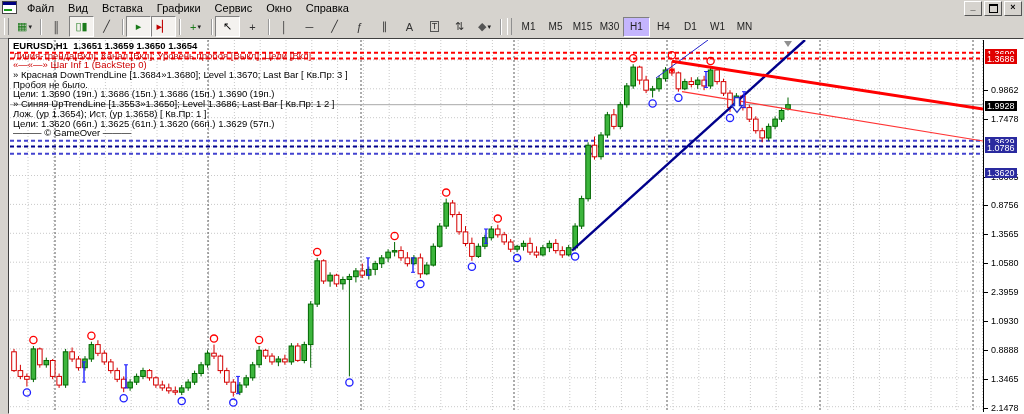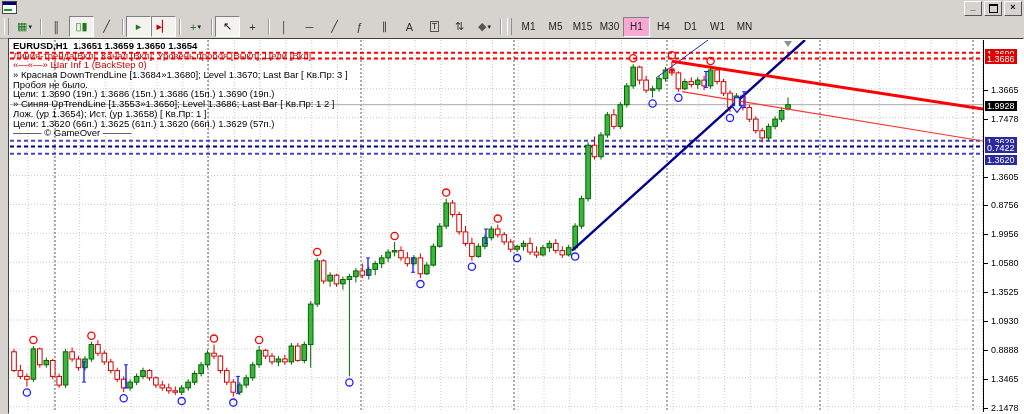"Файл Вид Вставка Графики Сервис" span { html: none -> <span><span>Файл</span><span>Вид</span><span>Вставка</span><span>Графики</span><span>Сервис</span><span>Окно</span><span>Справка</span></span> }
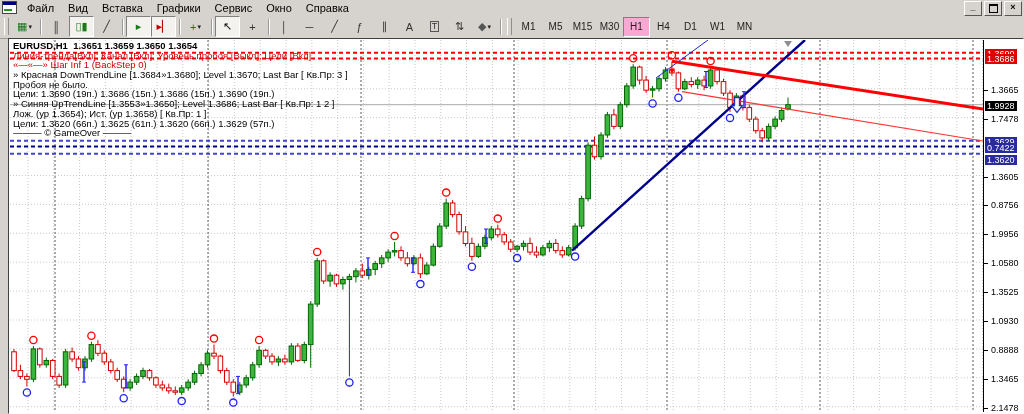"H1" .tfbtn.active { background: #f9a8d4 -> #c4b5fd }
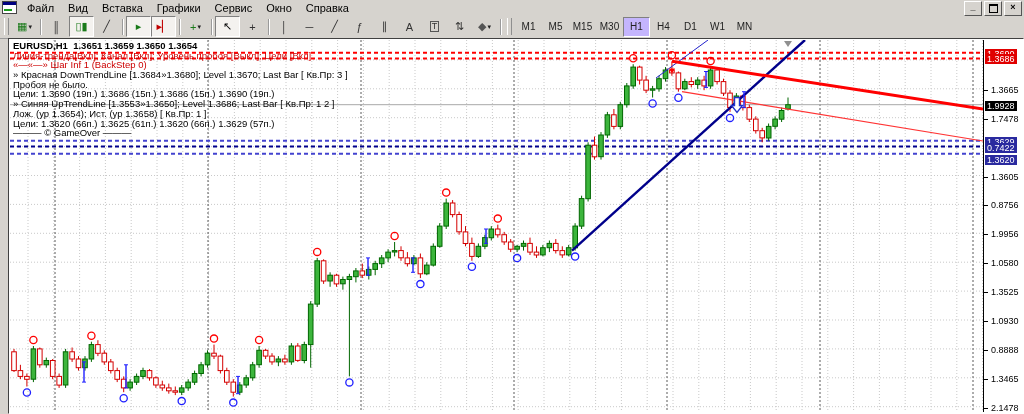"1.3665" span.lbl { text: 1.3665 -> 0.9862 }
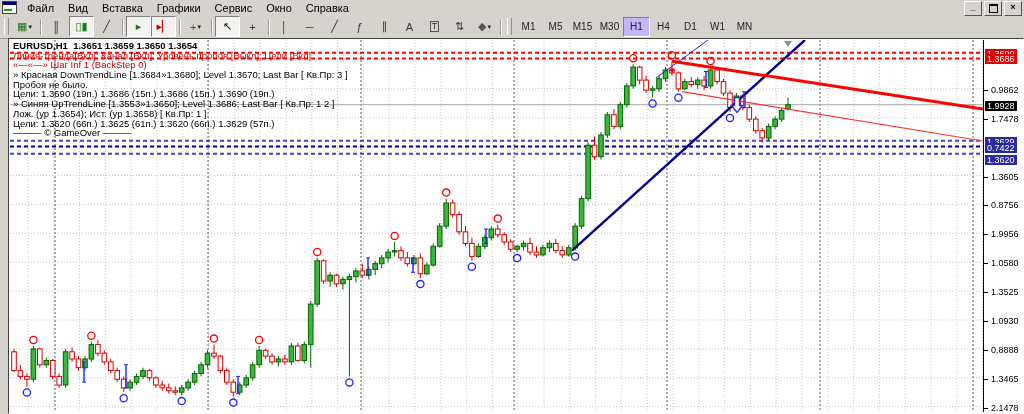"0.7422" div.badge { text: 0.7422 -> 1.0786 }
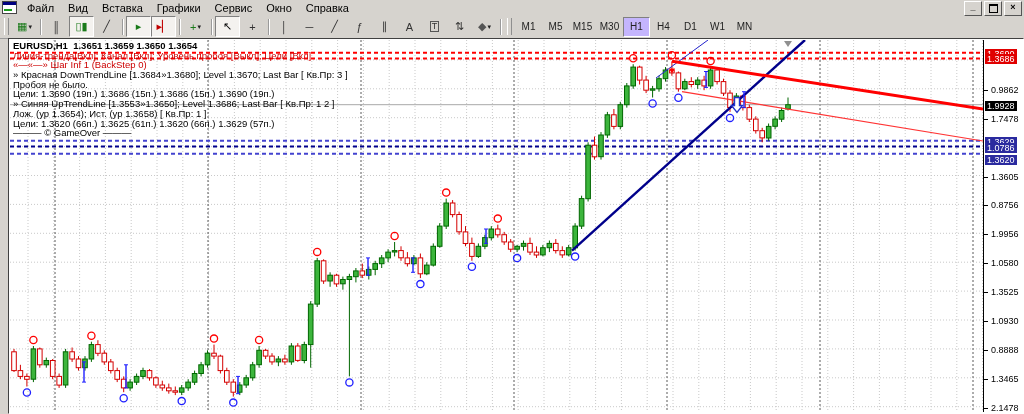"1.3620" div.badge { top: 115px -> 128px }
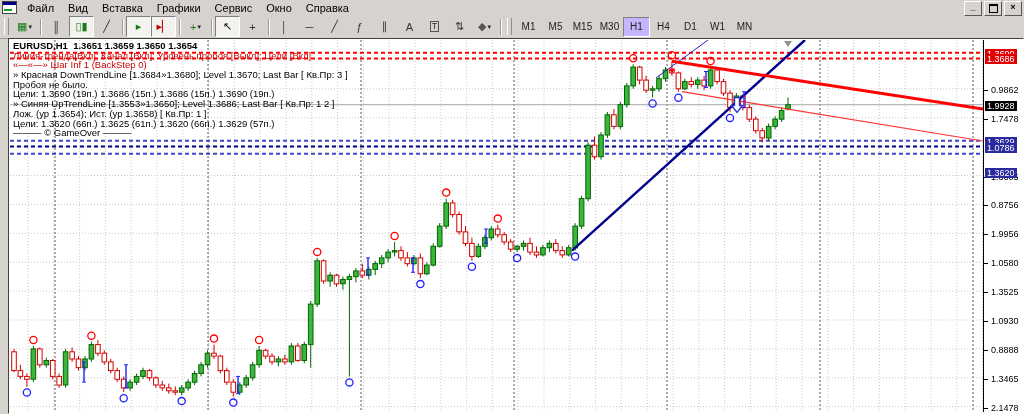"1.9956" span.lbl { text: 1.9956 -> 1.3565 }
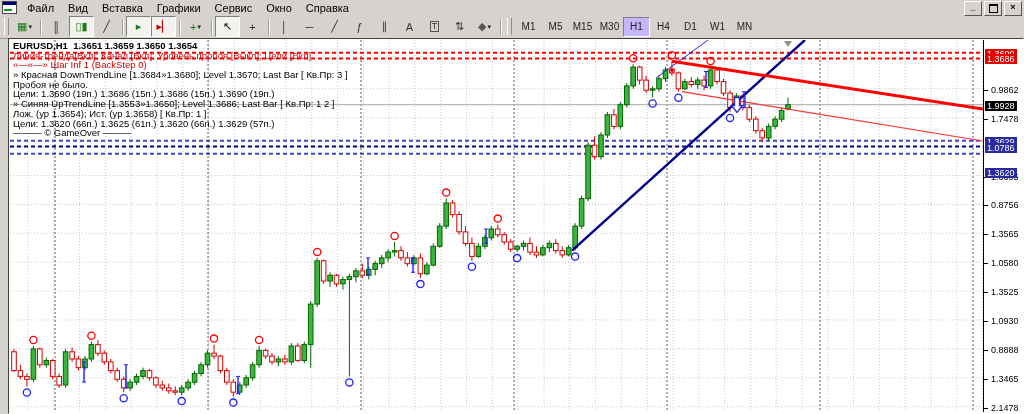"1.3525" span.lbl { text: 1.3525 -> 2.3959 }
